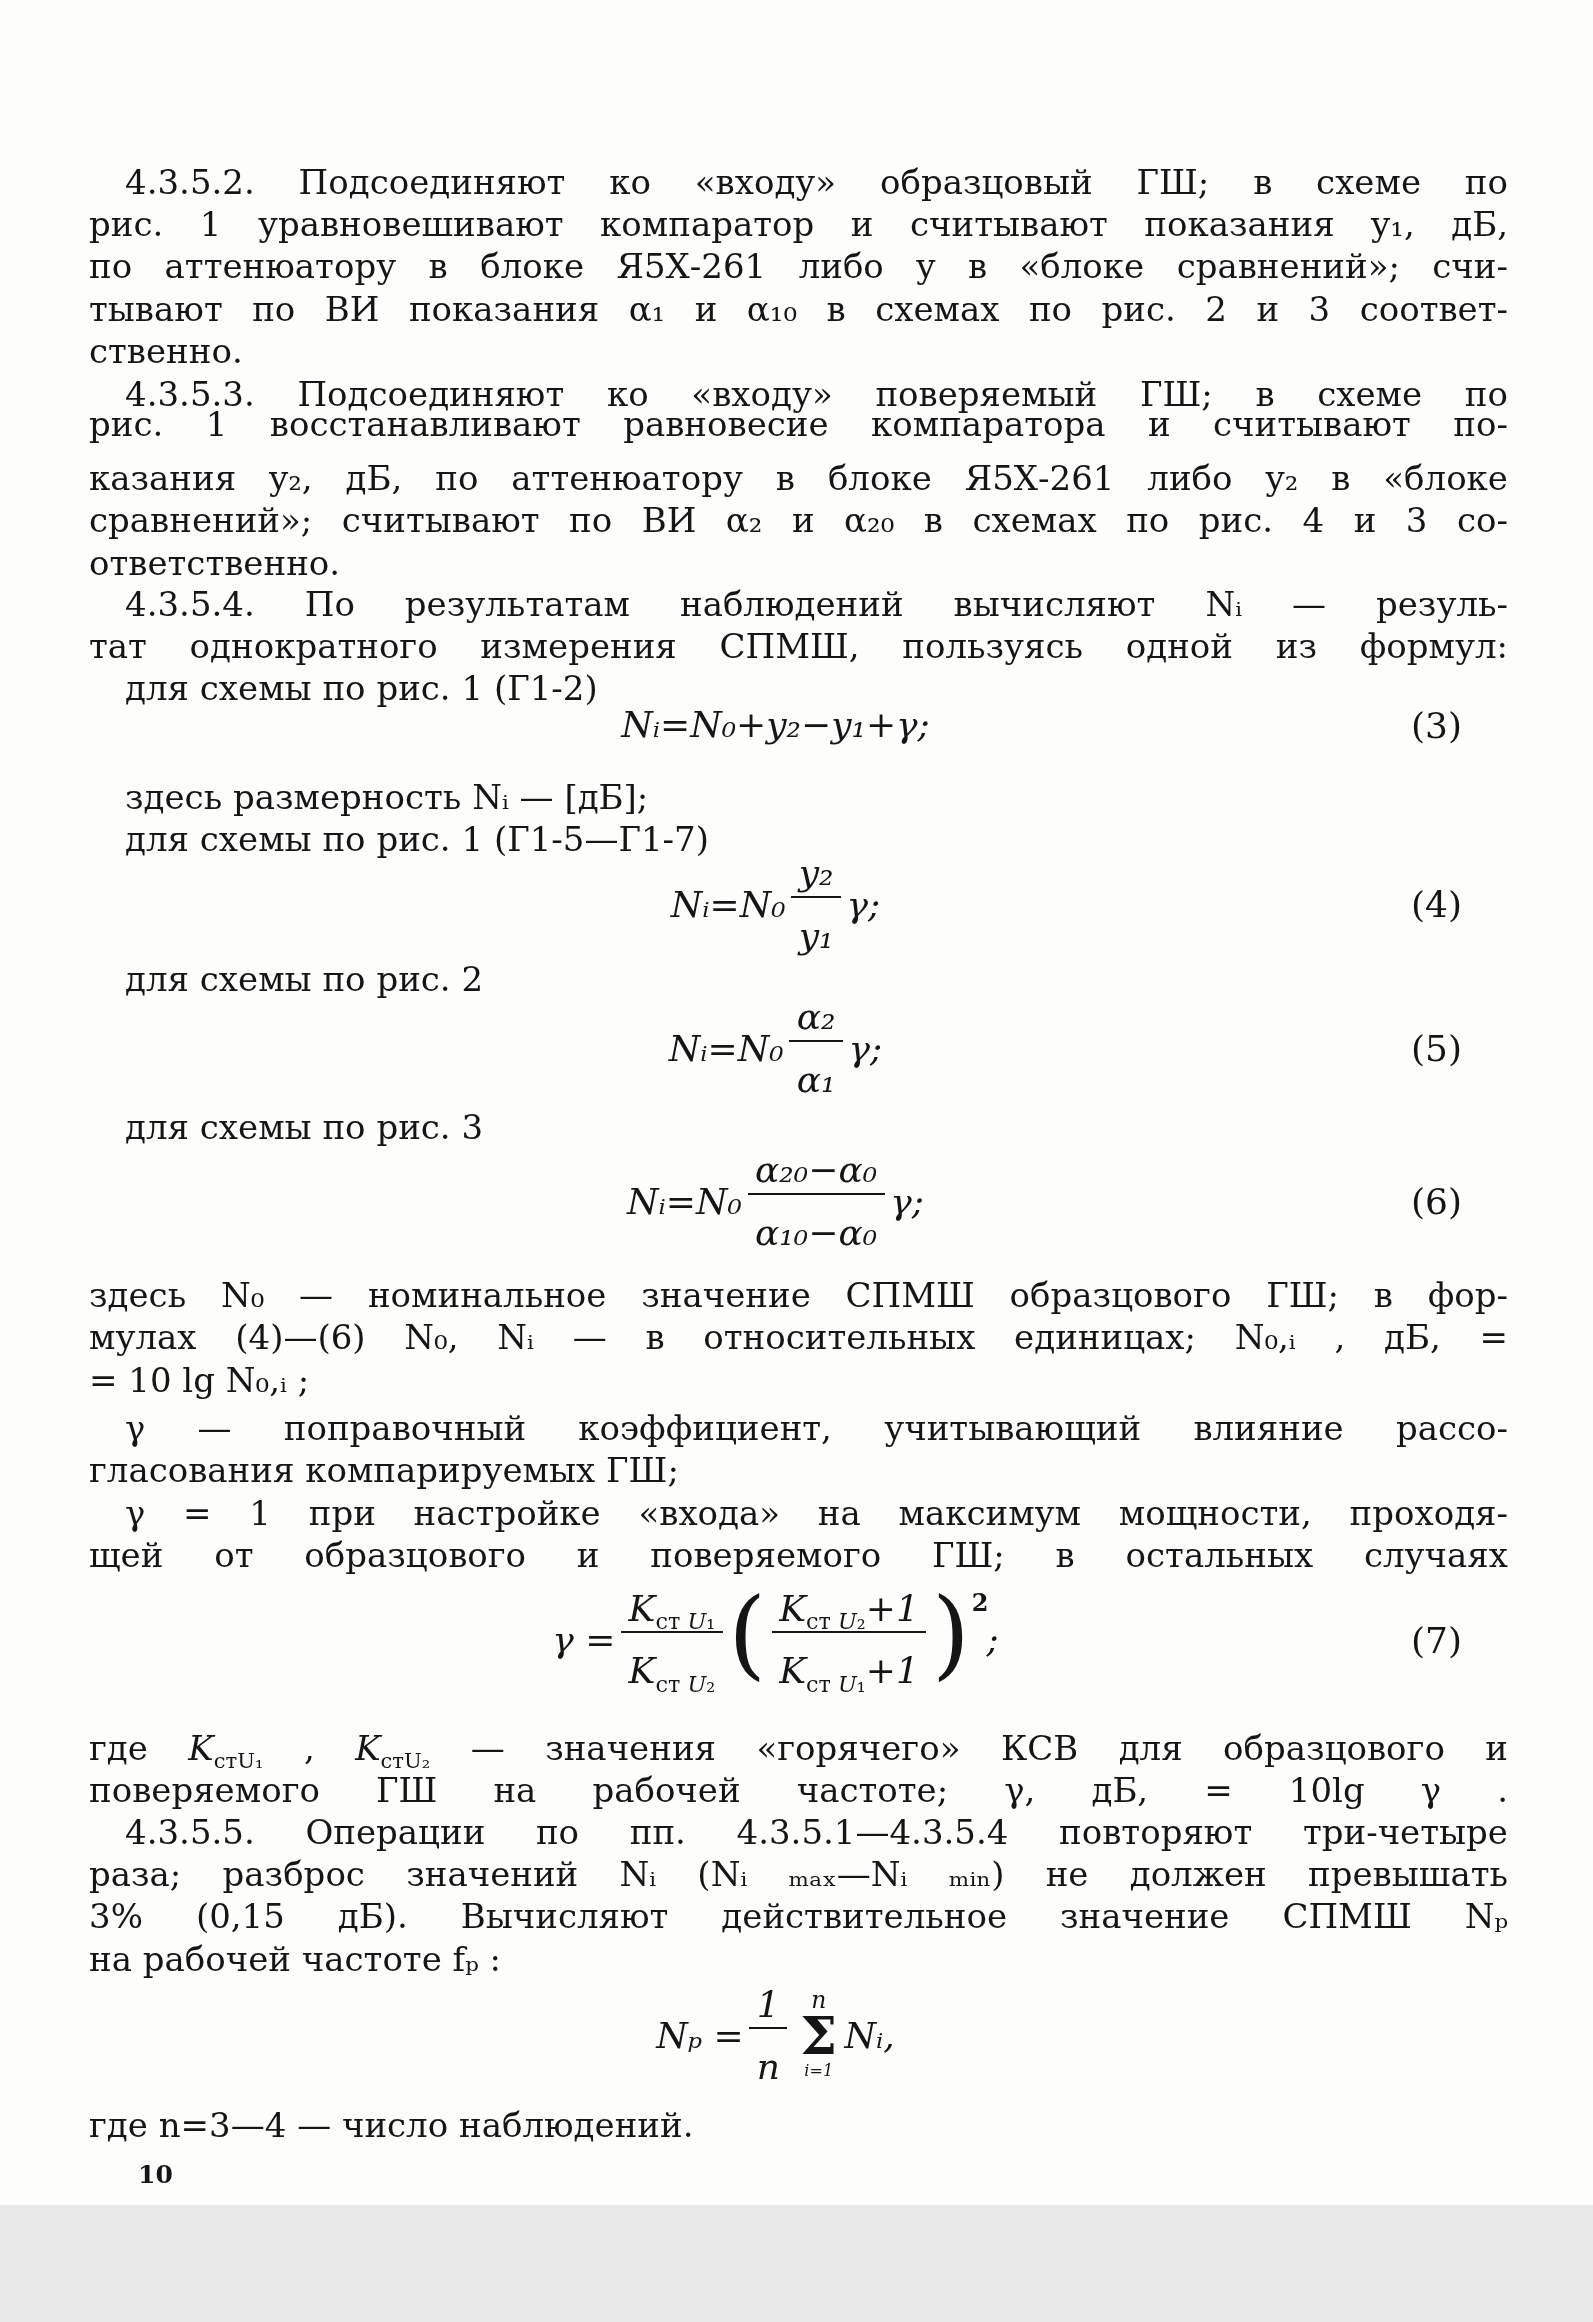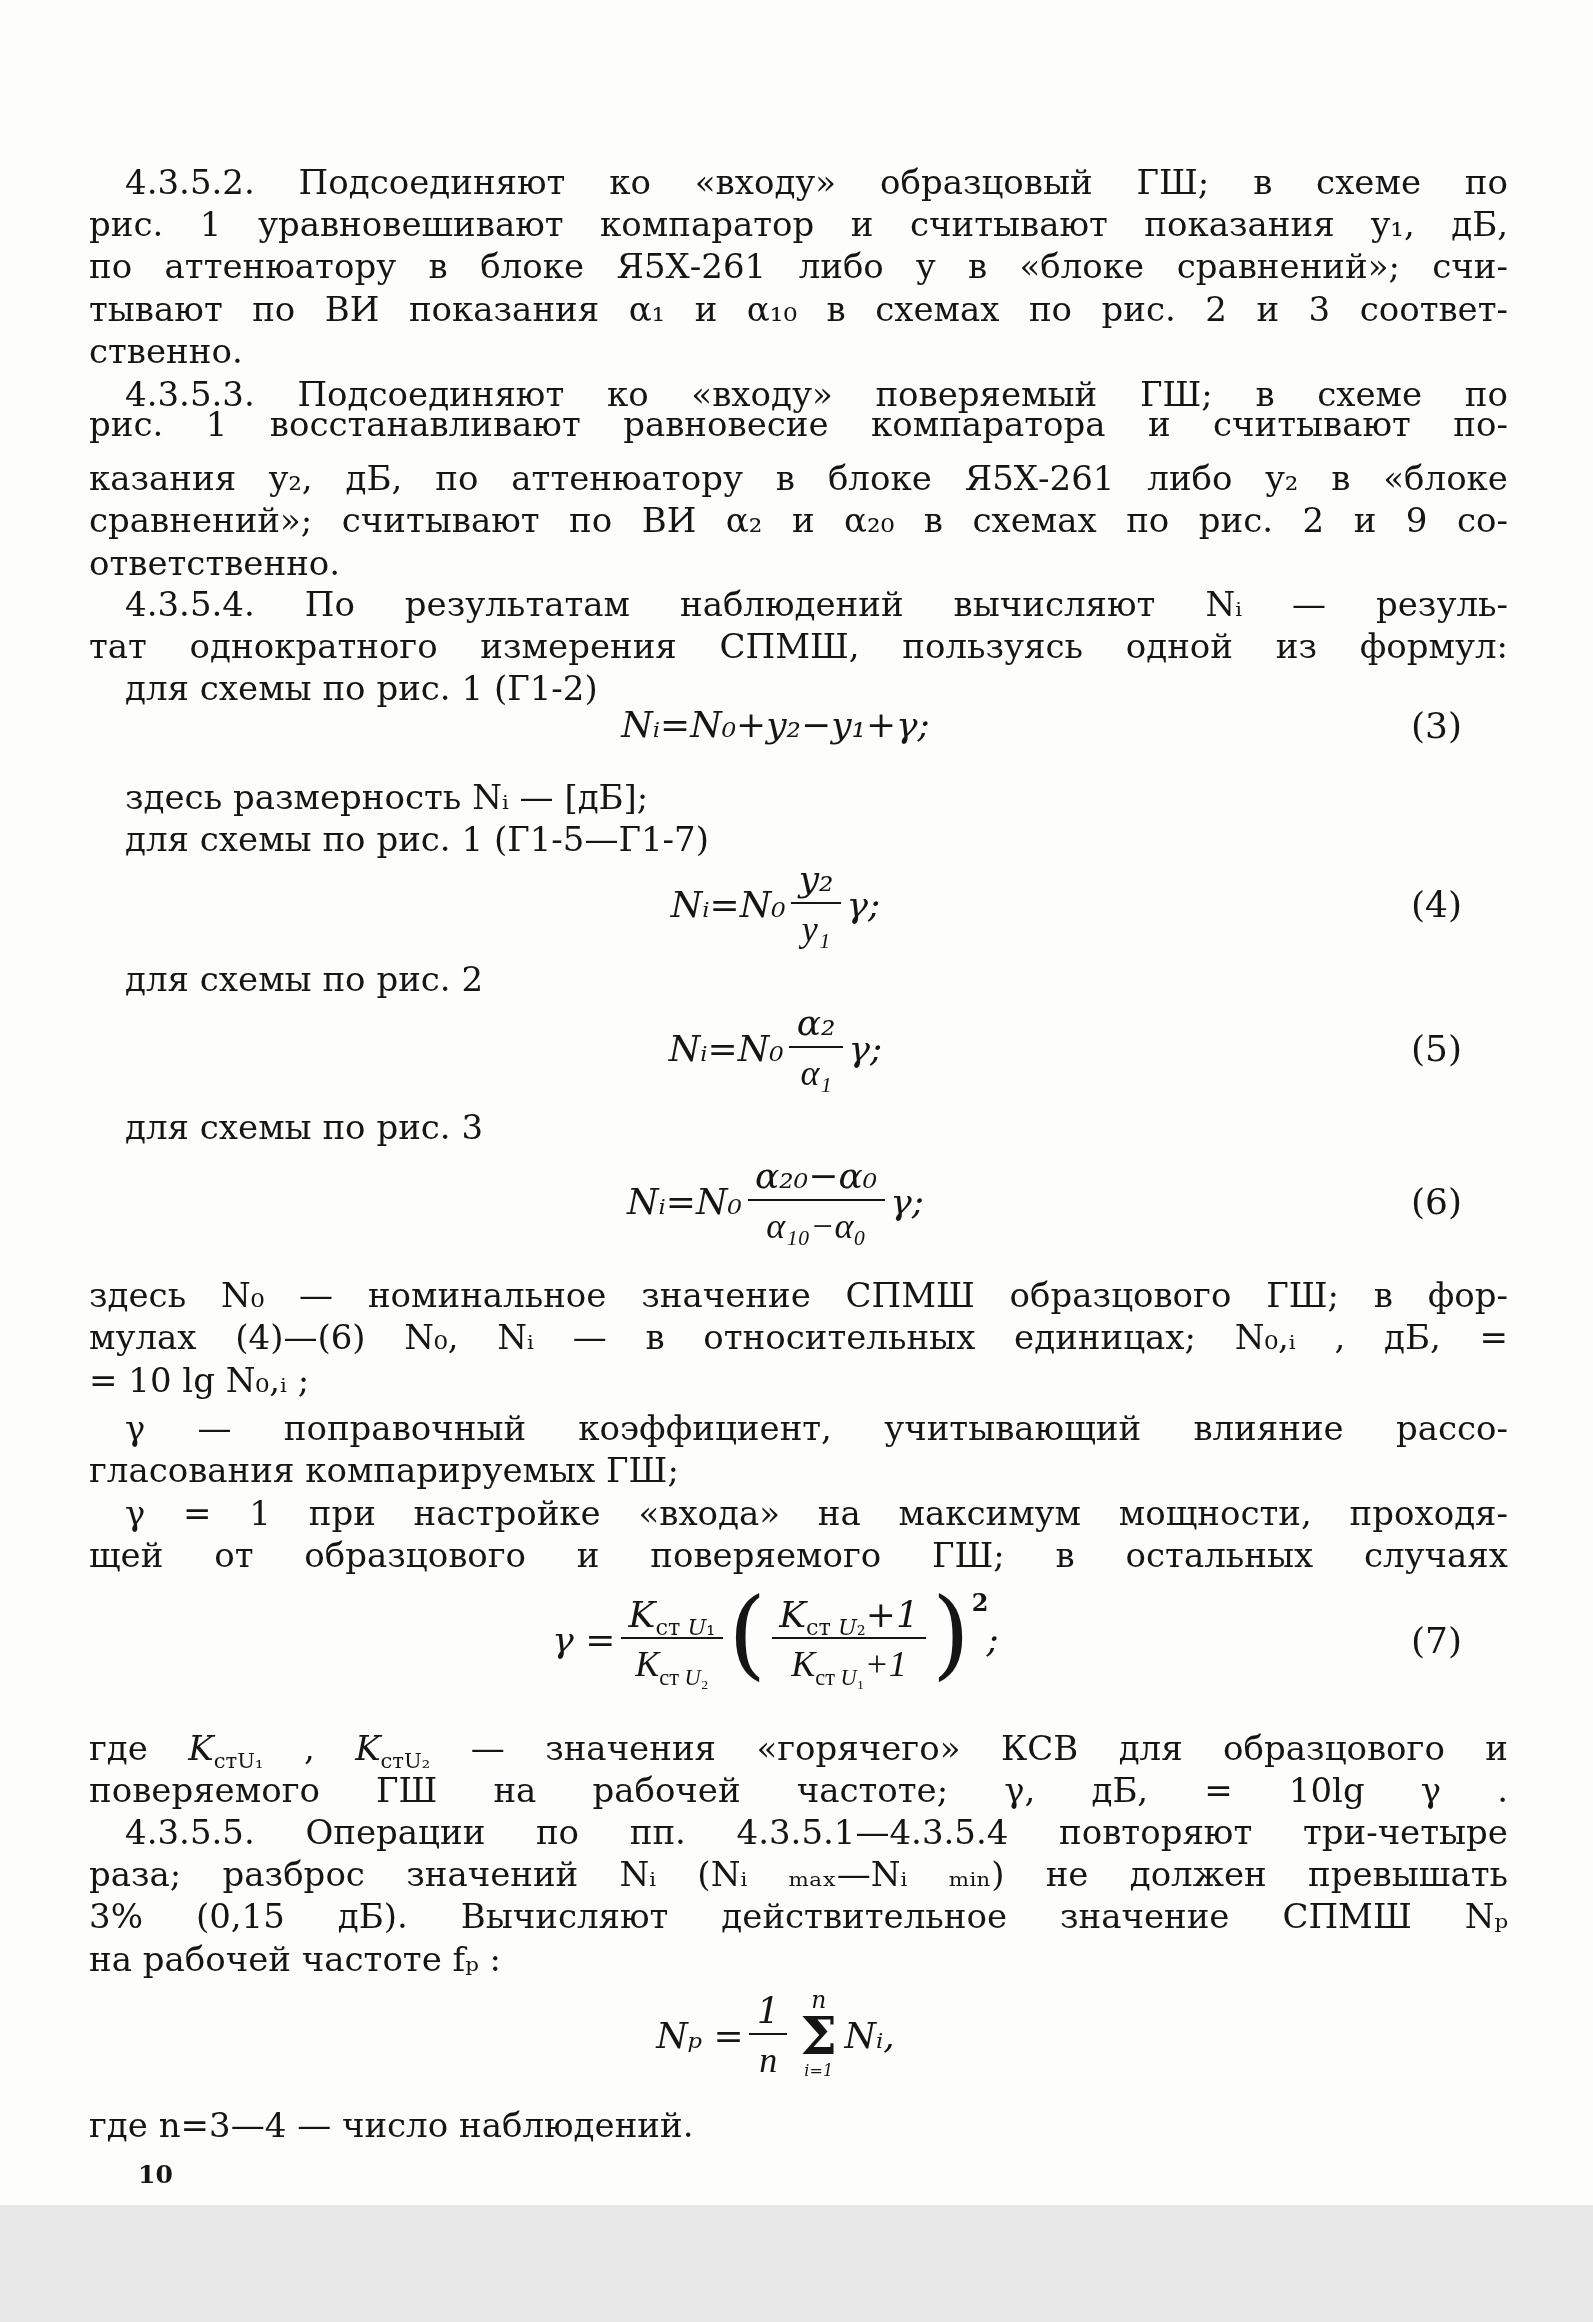"сравнений»; считывают по ВИ α₂" div.ln { text: 2 и 9 -> 4 и 3 }
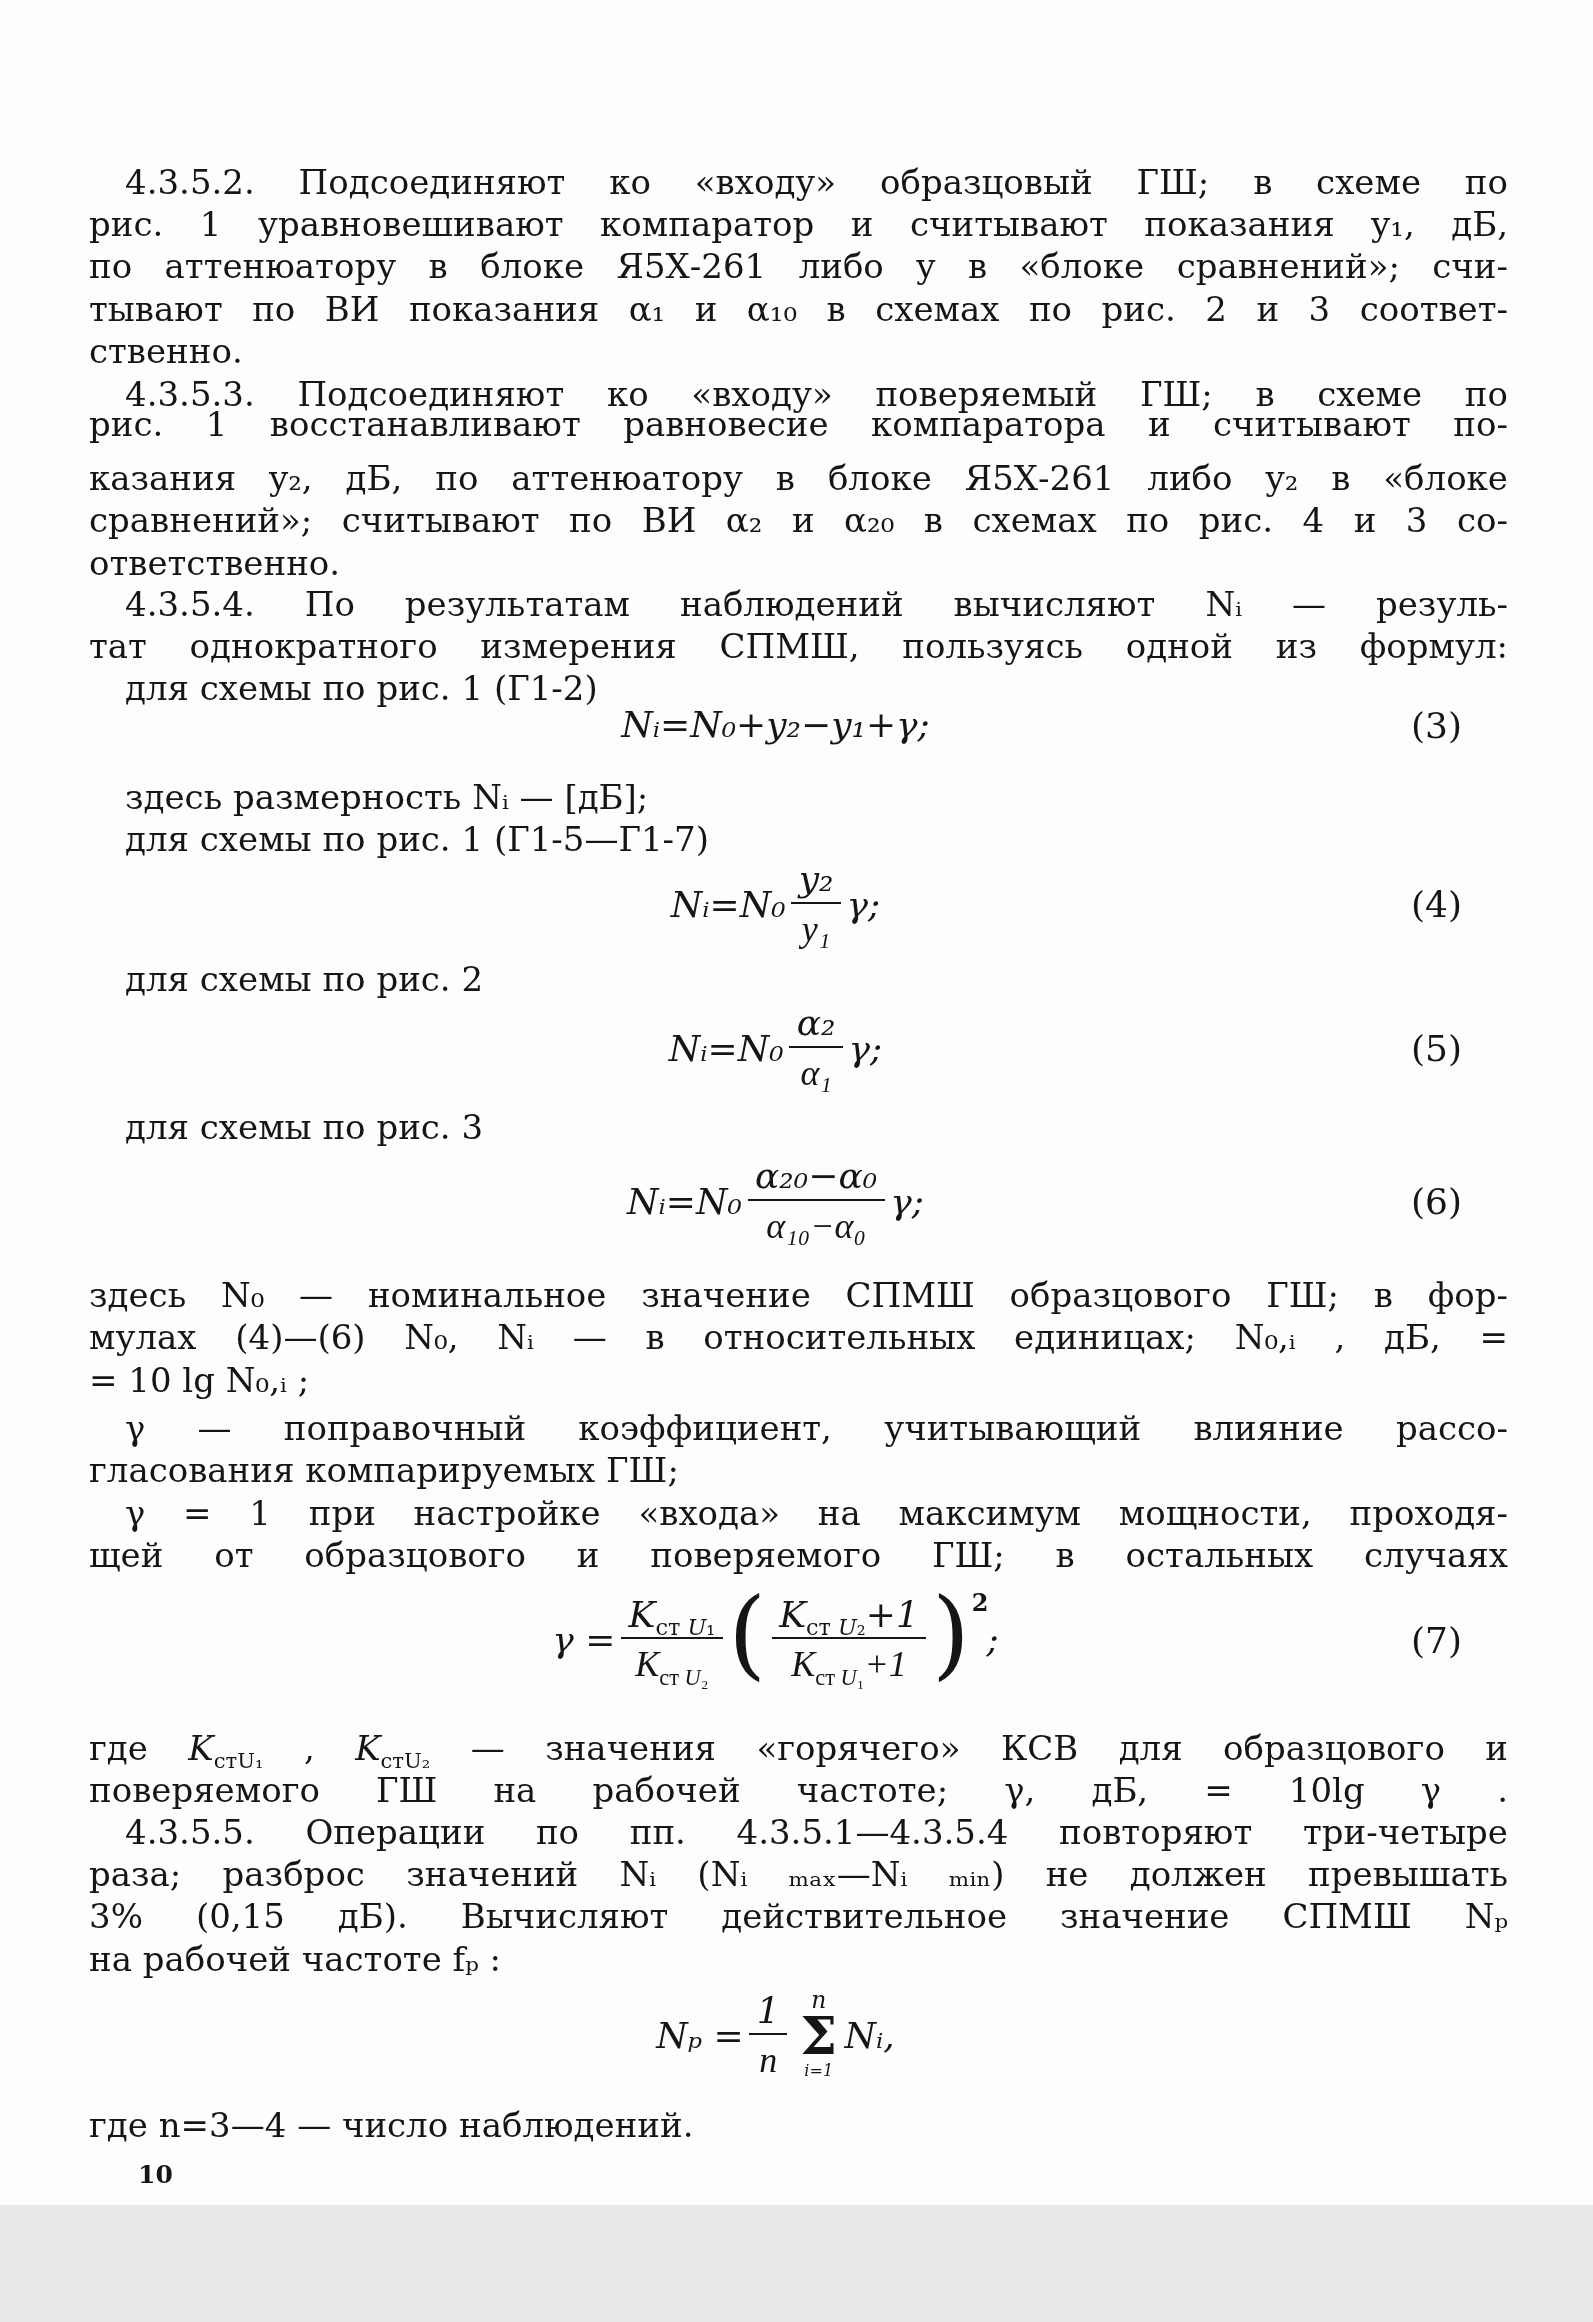"y₁" .frac .den { font-family: Liberation Serif, serif -> none; padding-top: 4px -> 17px }
